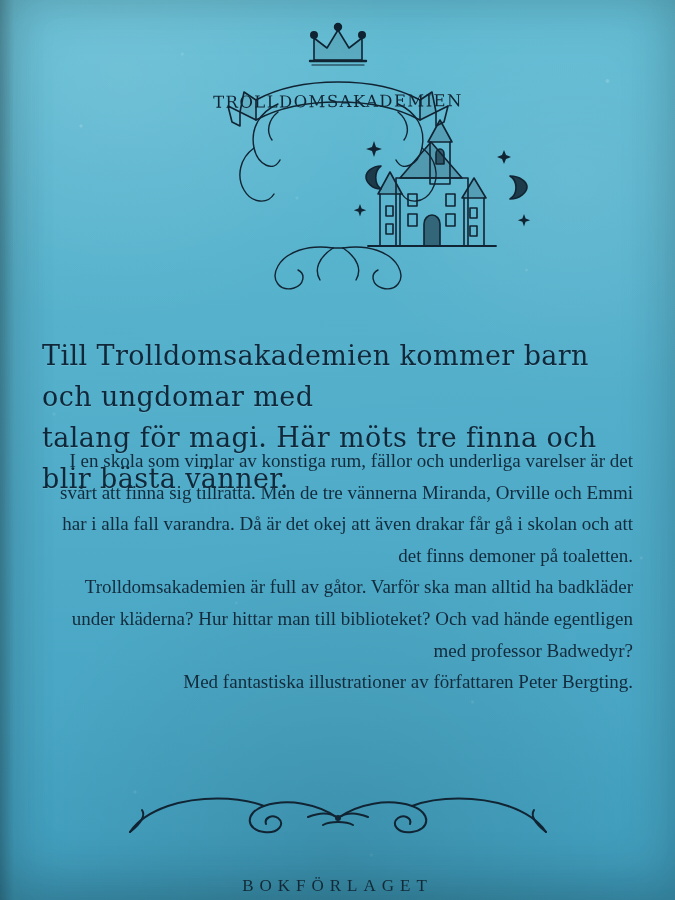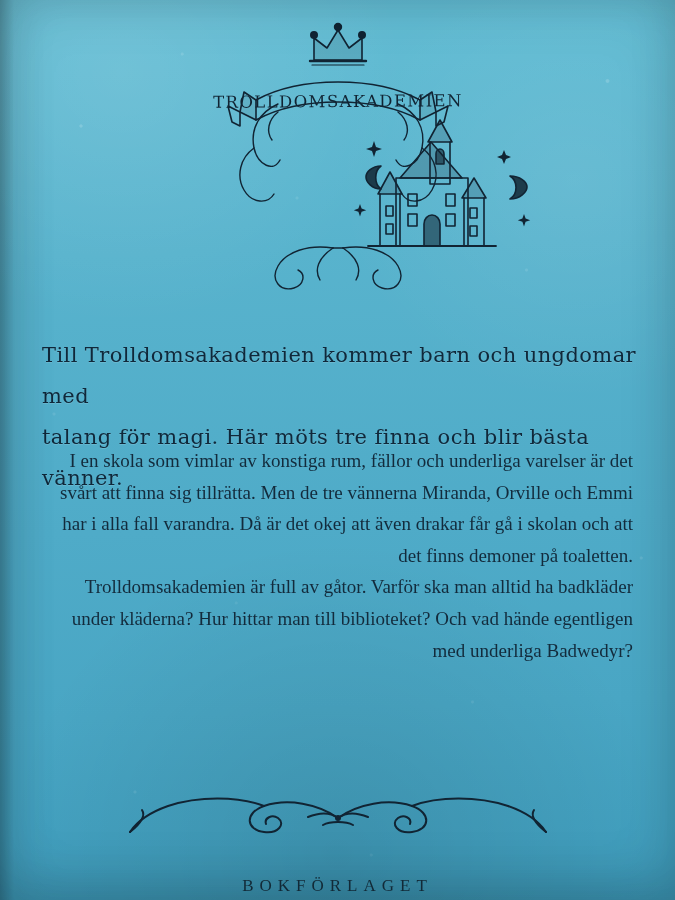"Till Trolldomsakademien kommer barn och" .lede { font-size: 21px -> 27px }
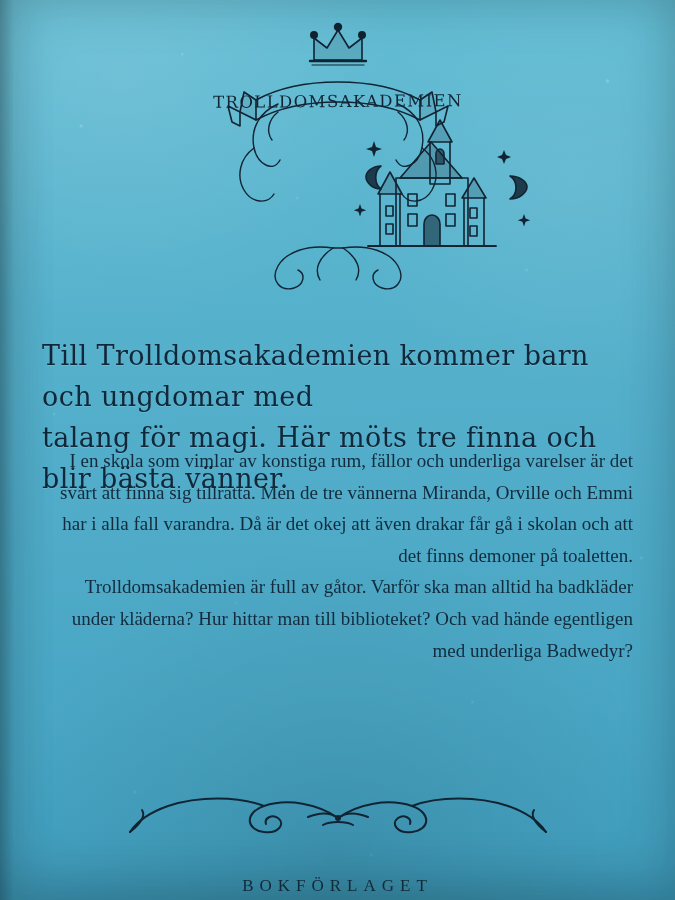"Trolldomsakademien är full av gåtor." p.indent { text: underliga -> professor }
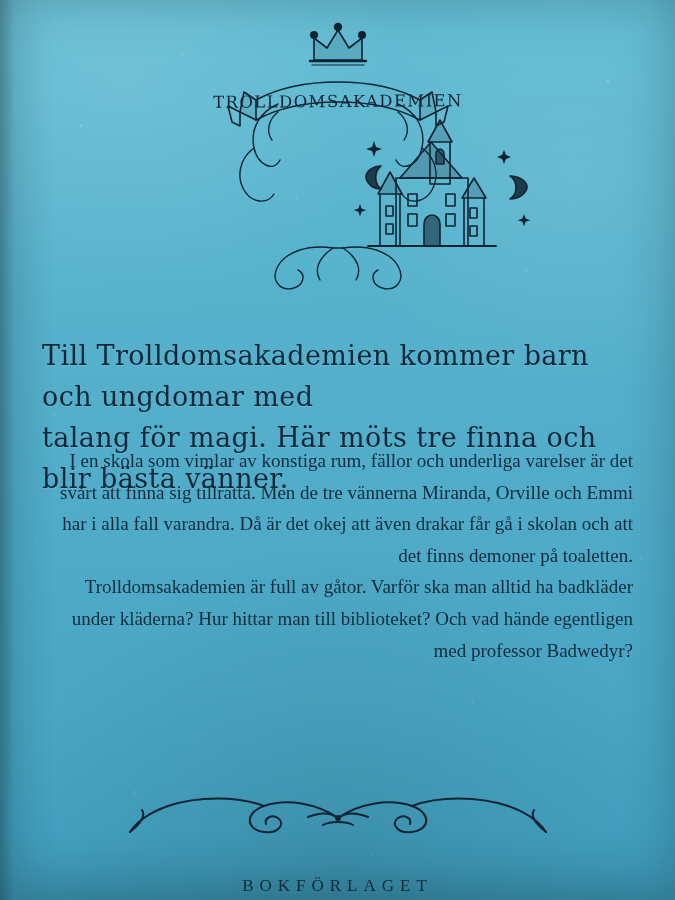"Med fantastiska illustrationer av" p.indent { html: none -> <p>Med fantastiska illustrationer av författaren Peter Bergting.</p> }
